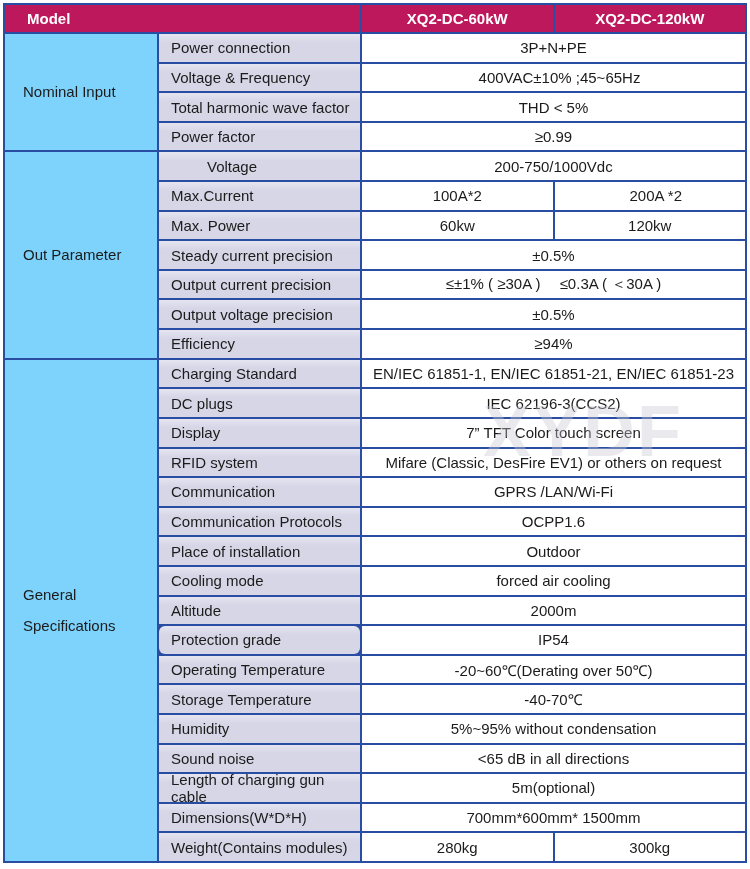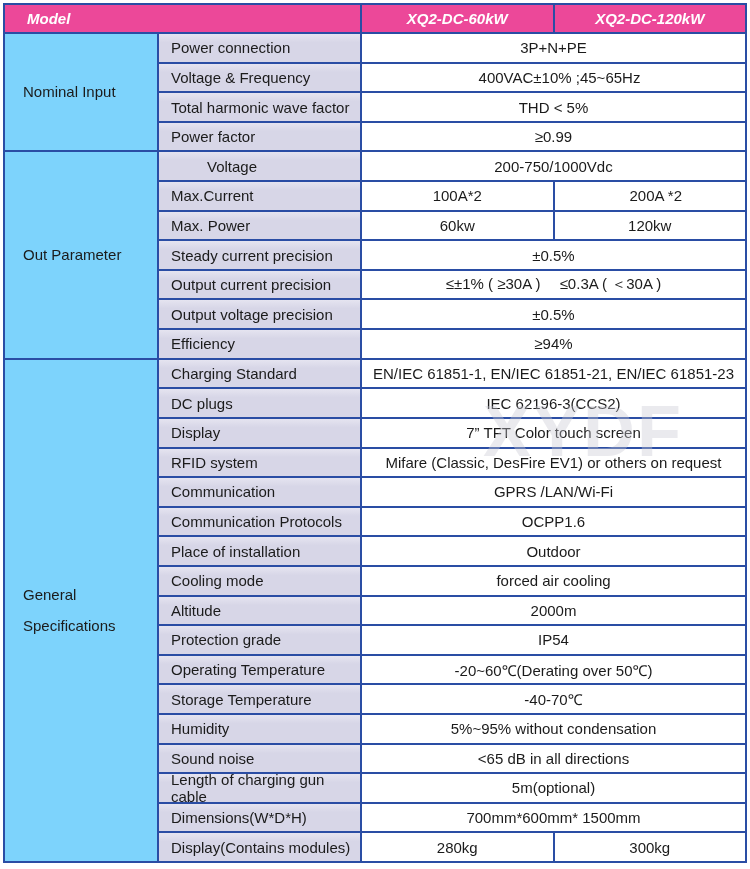"Model" .cell-header { background: #ec4899 -> #be185d; font-style: italic -> none }
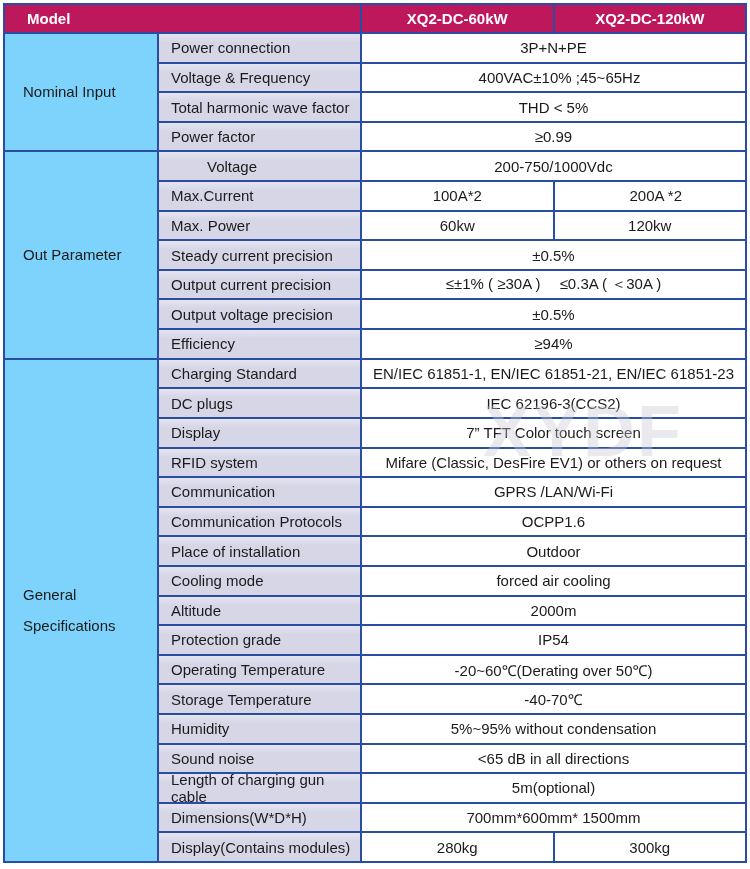"Protection grade" div.cell { border-radius: none -> 6px }
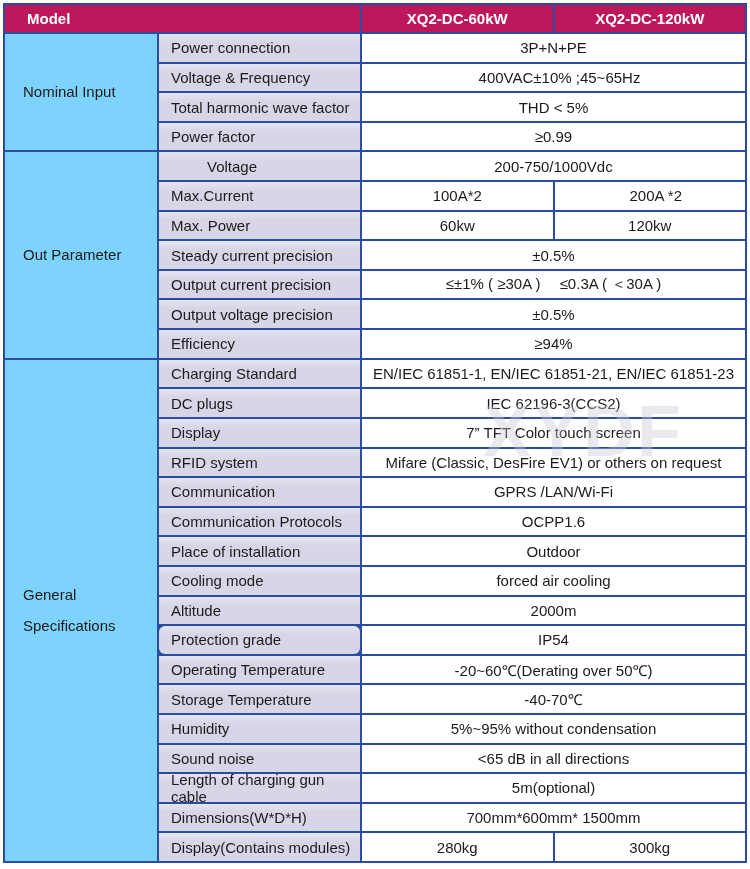"Display(Contains modules)" div.cell { text: Display -> Weight }
